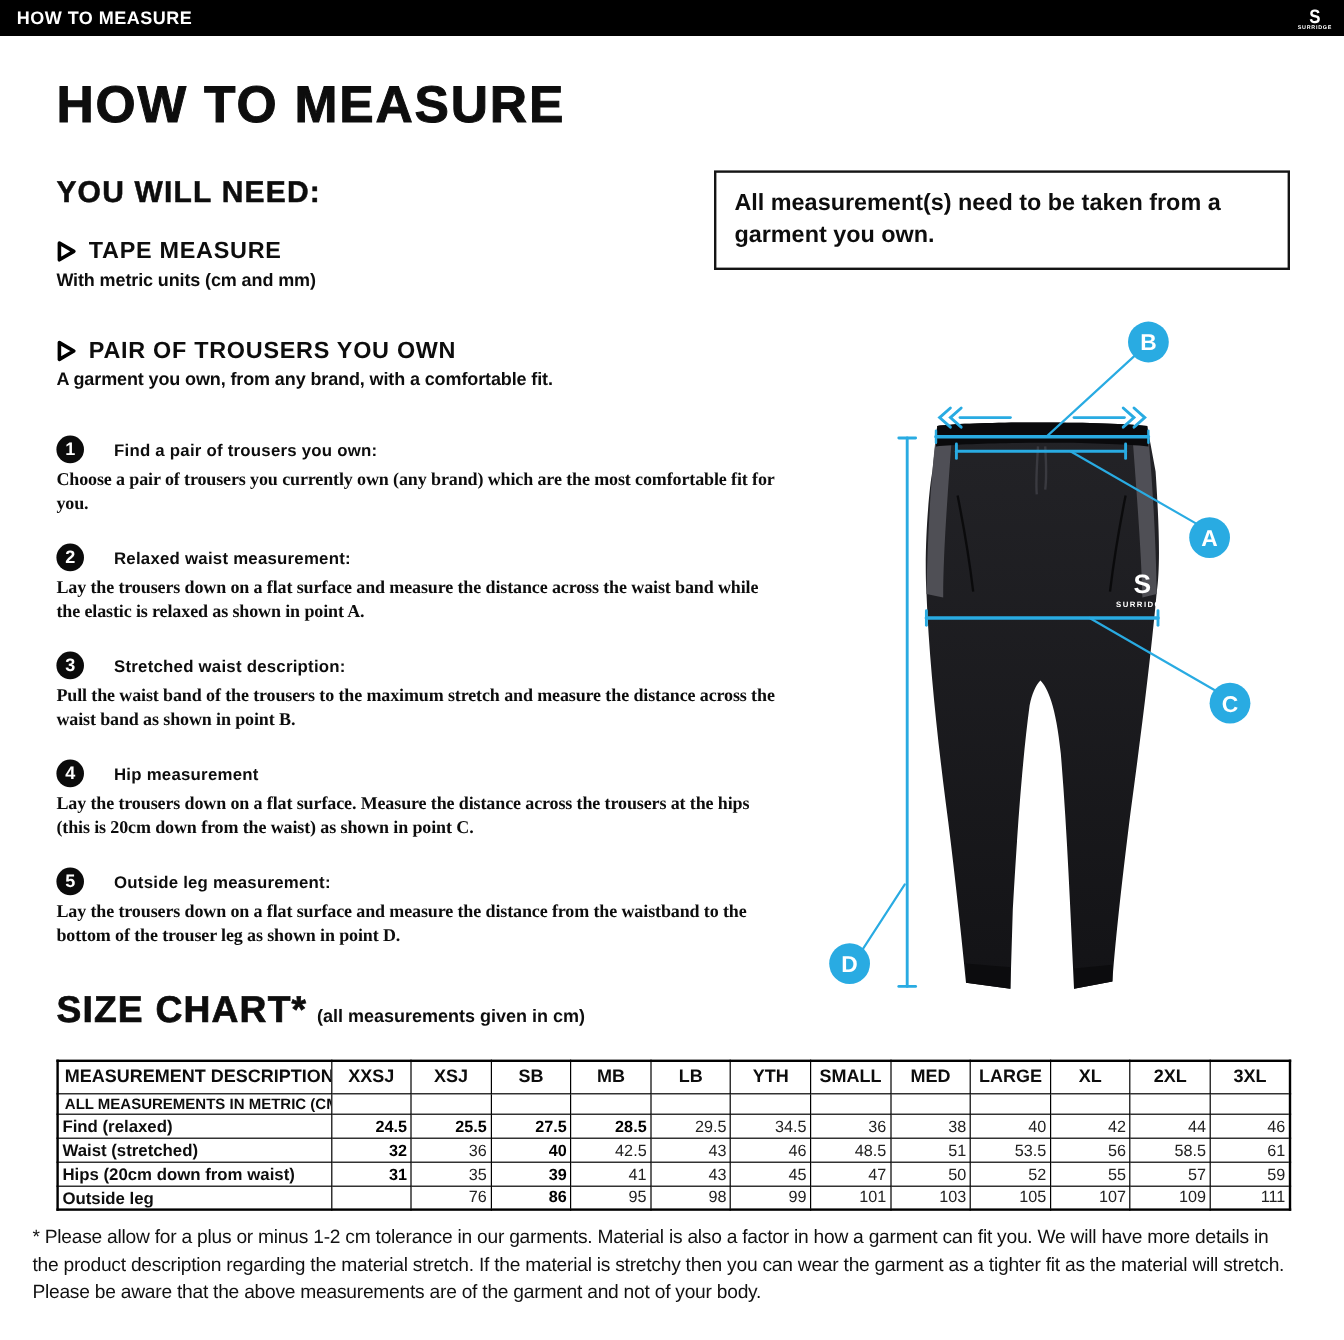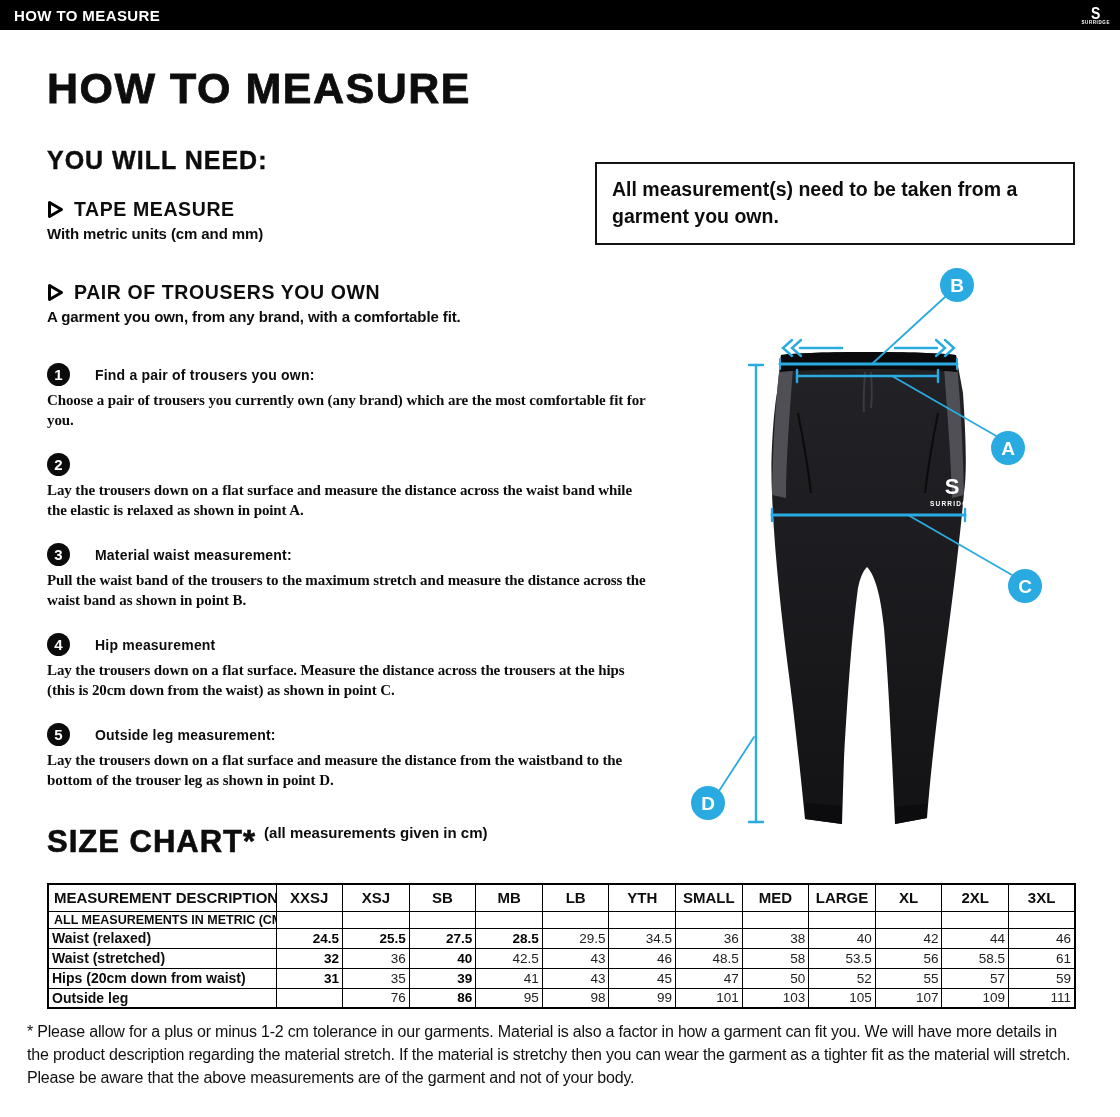"All measurement(s) need to be" .notice { top: 162px -> 142px }
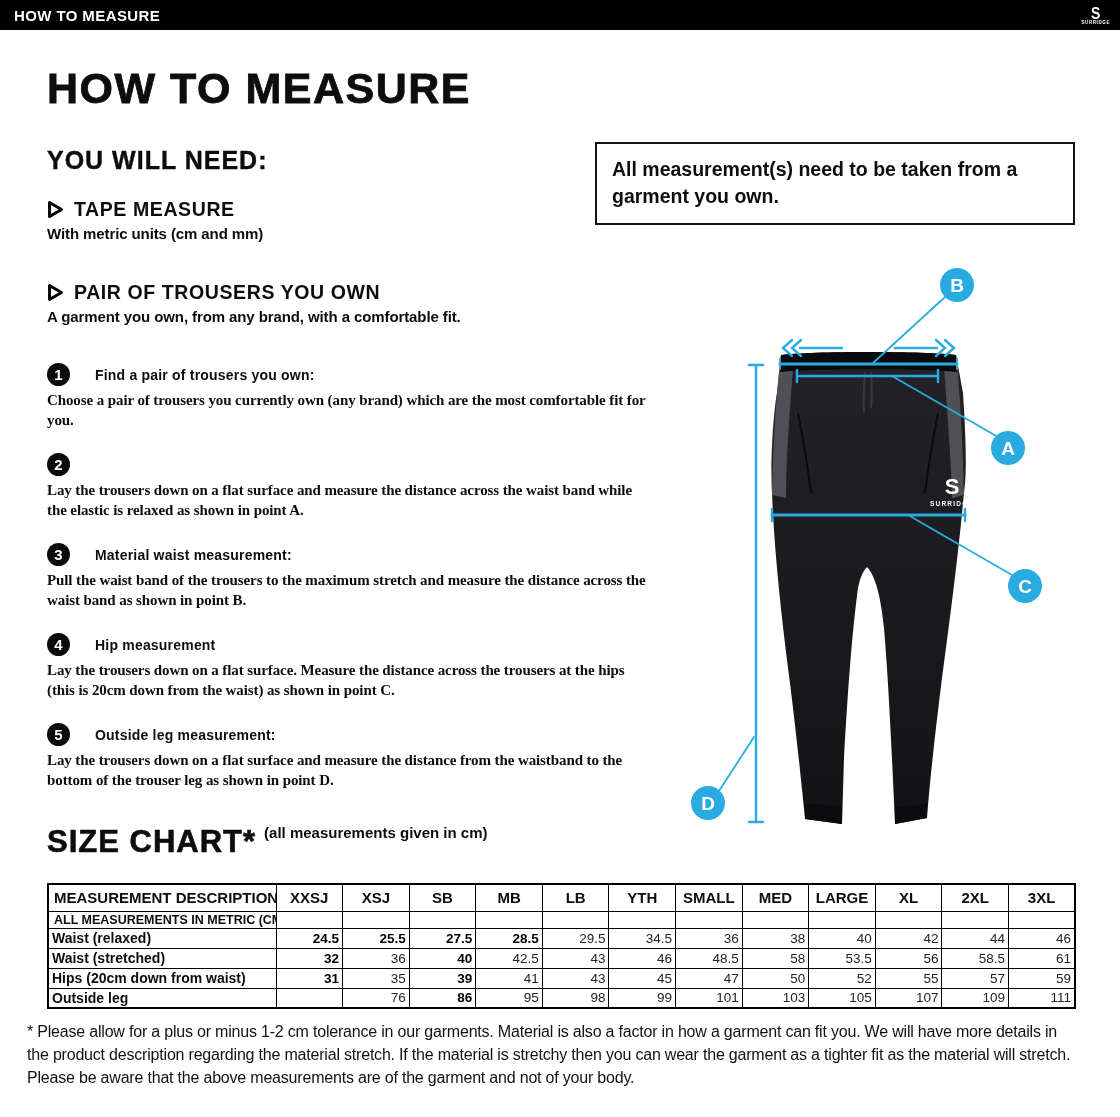"Relaxed waist measurement:" span.step-title { html: none -> <span>Relaxed waist measurement:</span> }
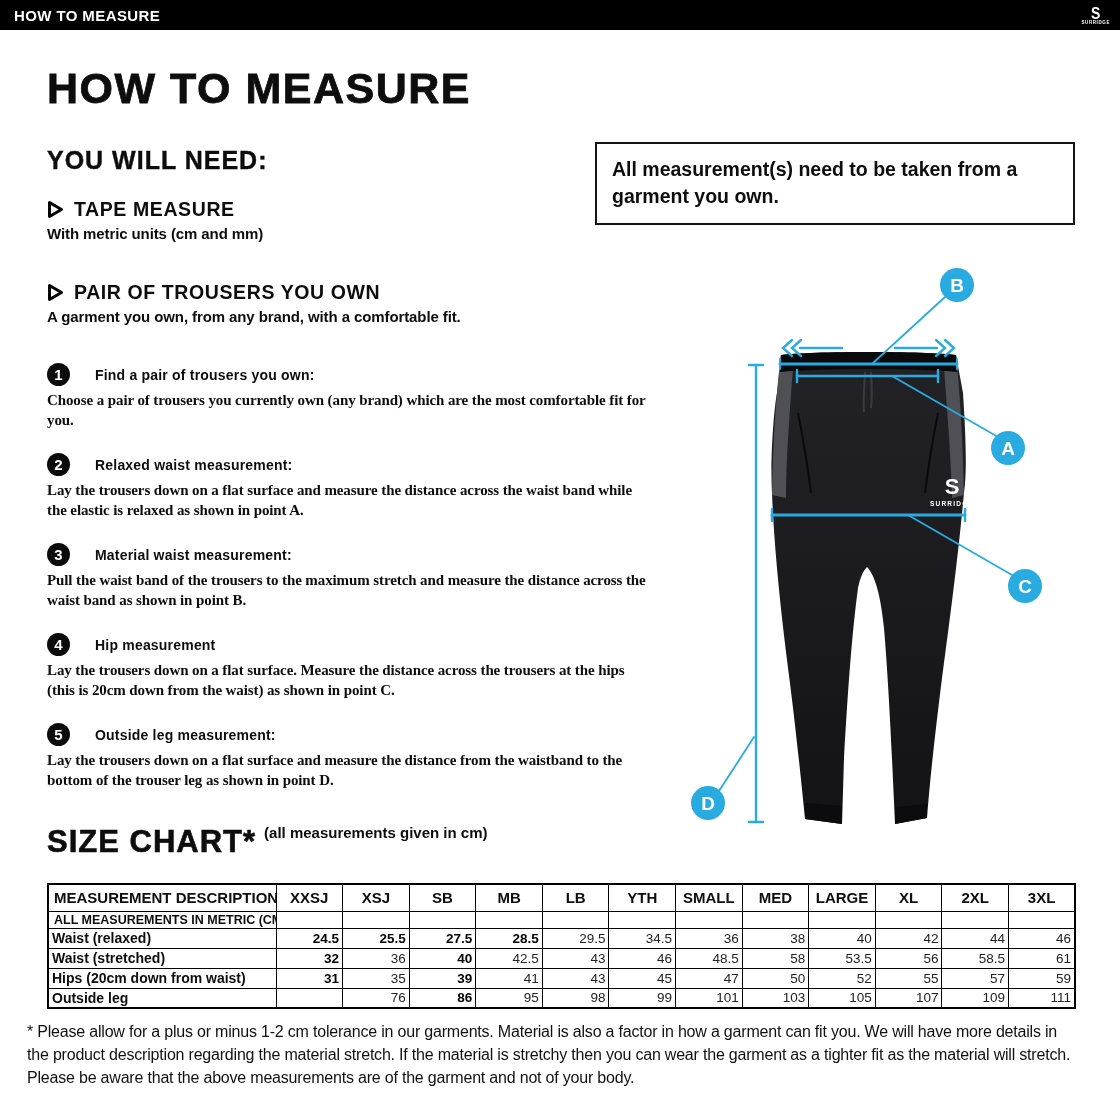"Material waist measurement:" span.step-title { text: Material waist measurement -> Stretched waist description }
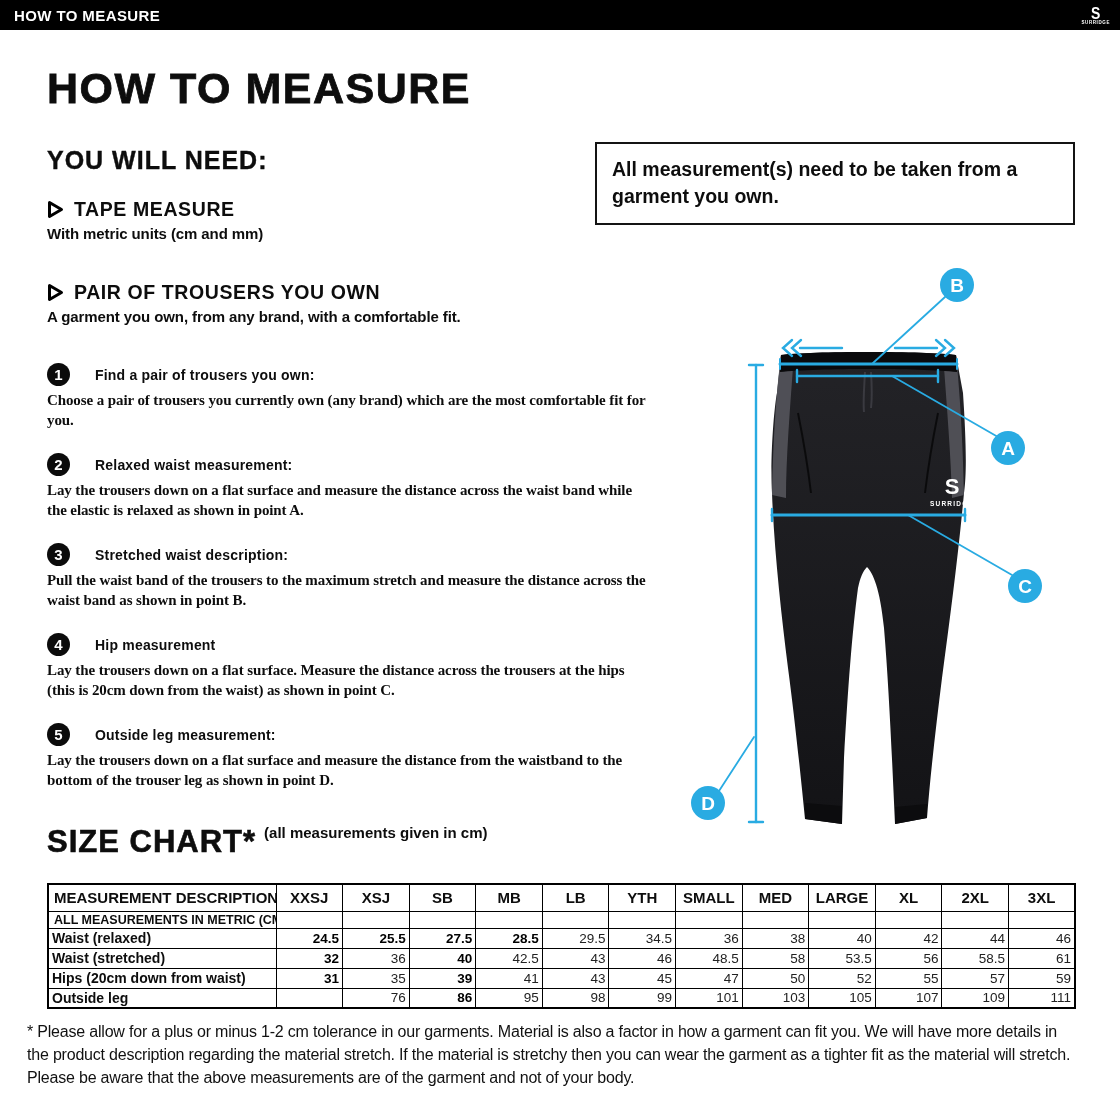"SIZE CHART*" .sc-head { align-items: none -> flex-end }
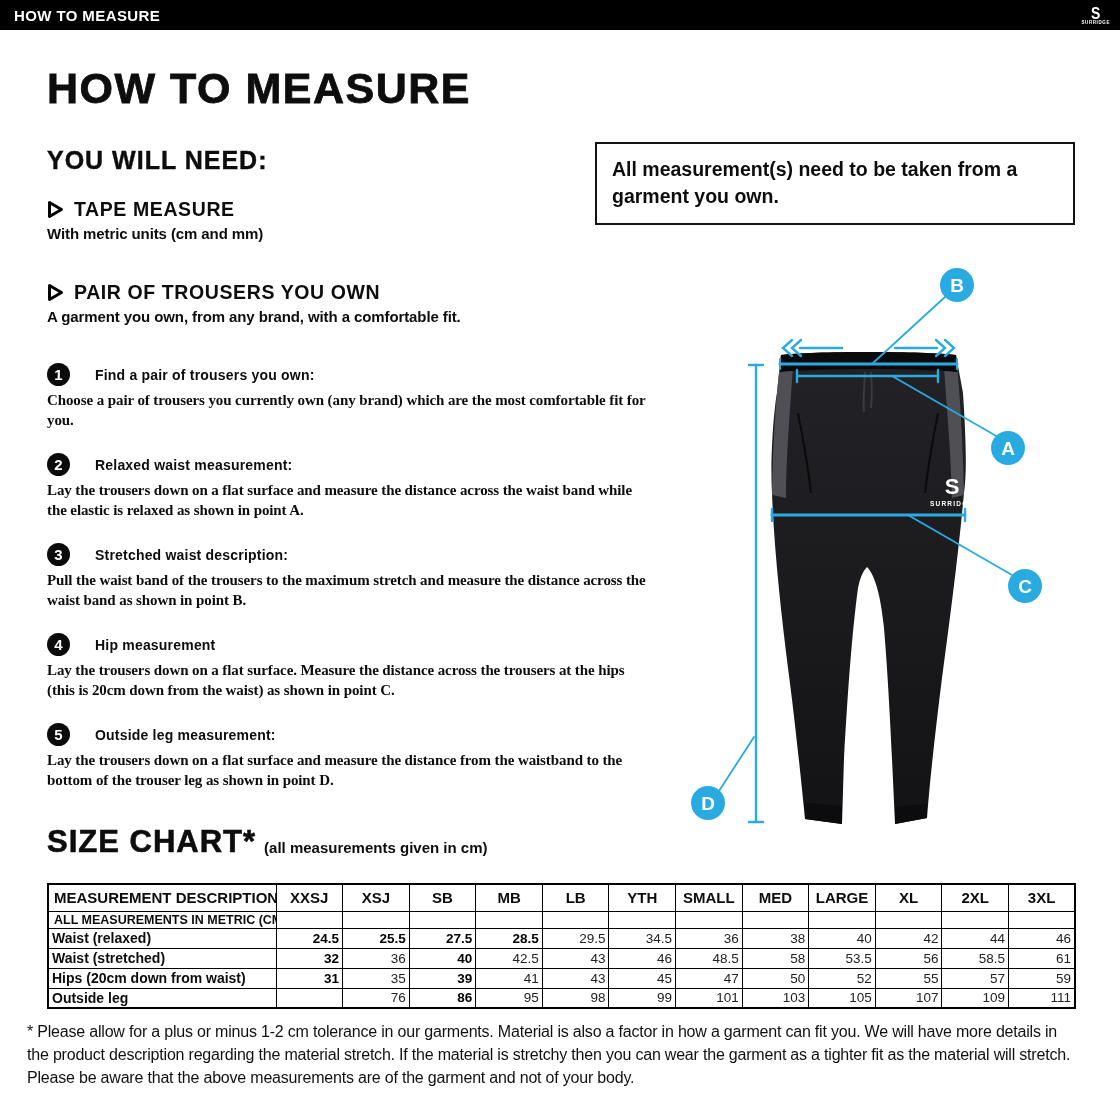"Waist (relaxed)" td.rowlabel { text: Waist -> Find }
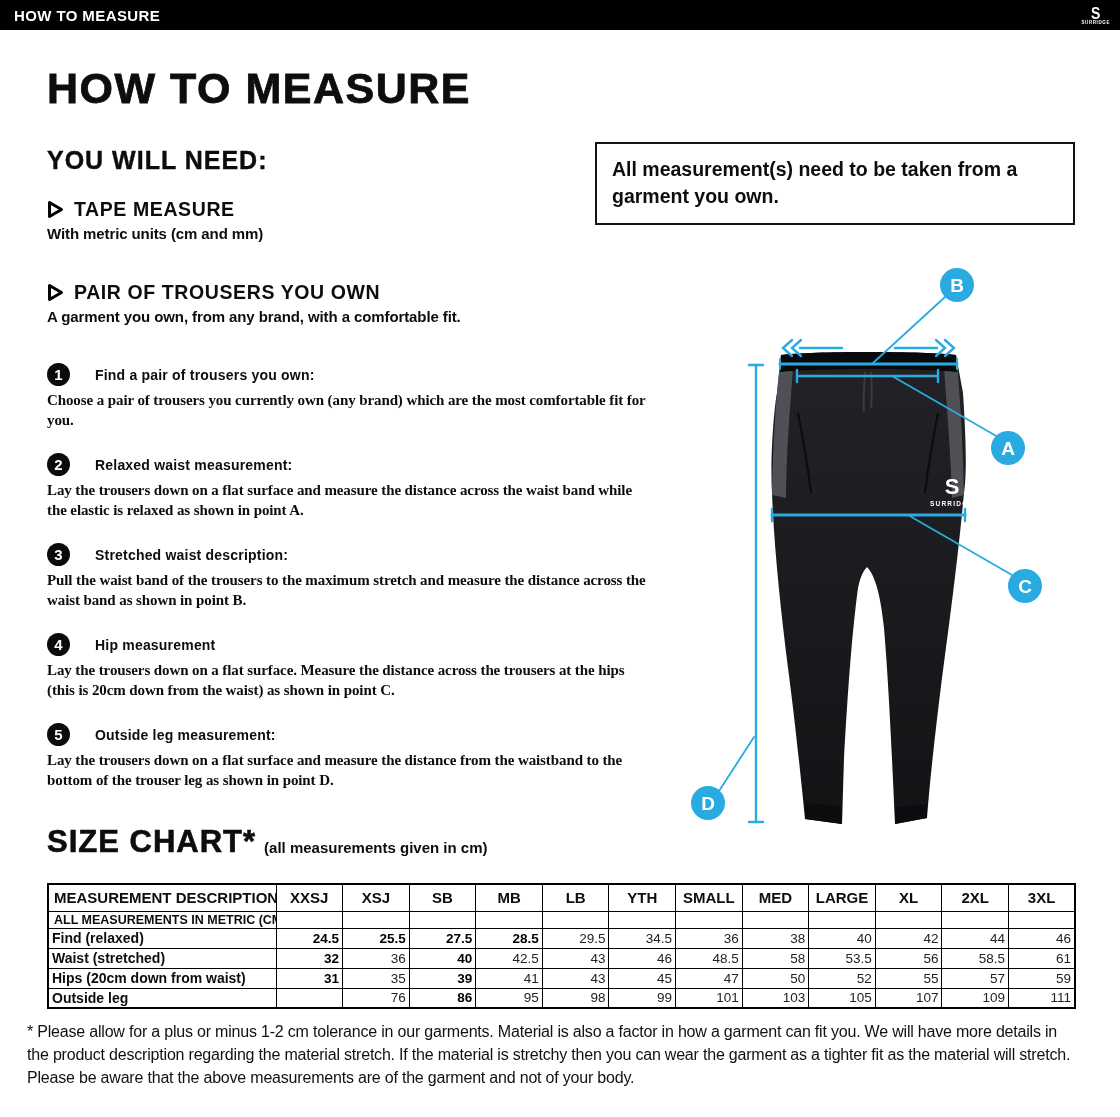"58" td.val { text: 58 -> 51 }
